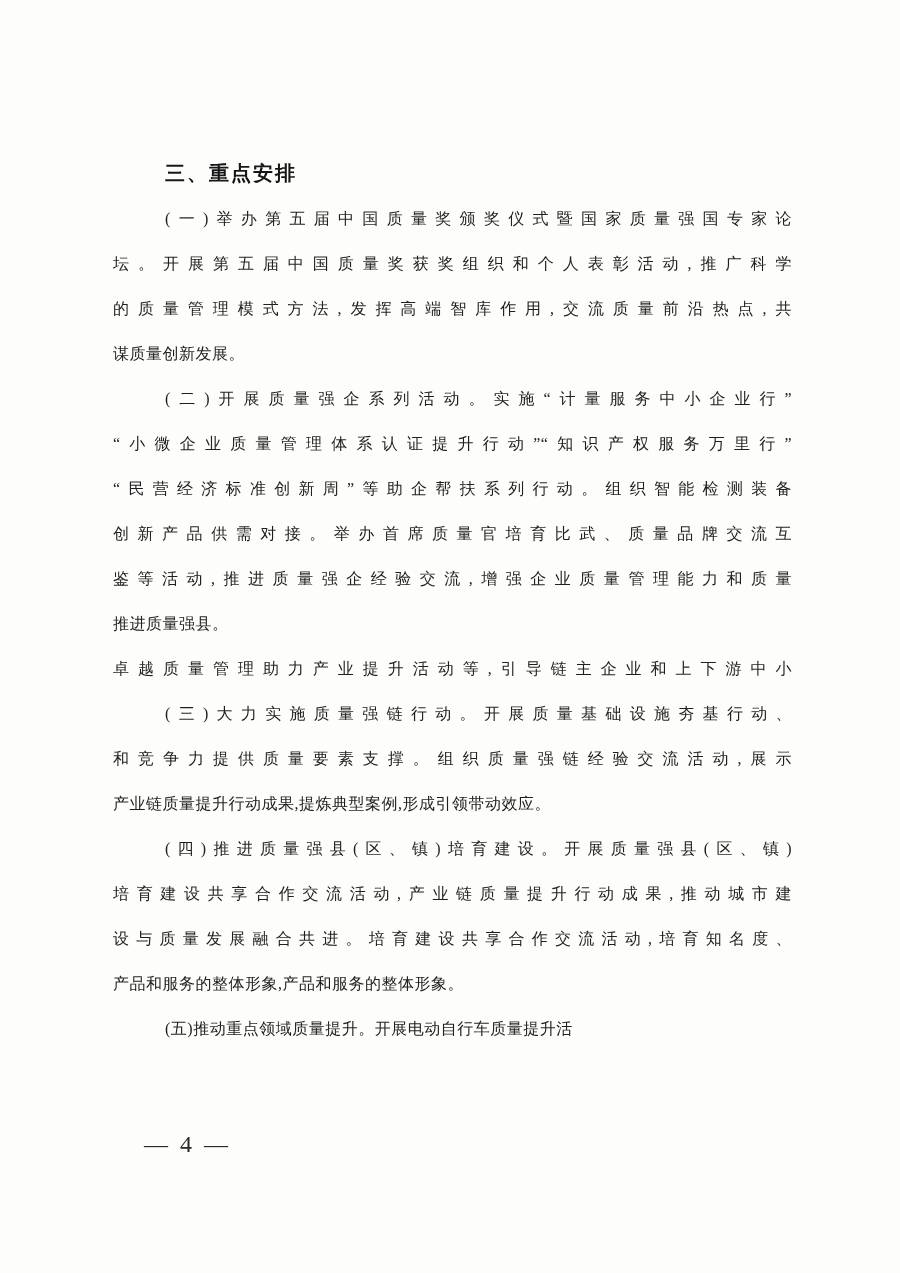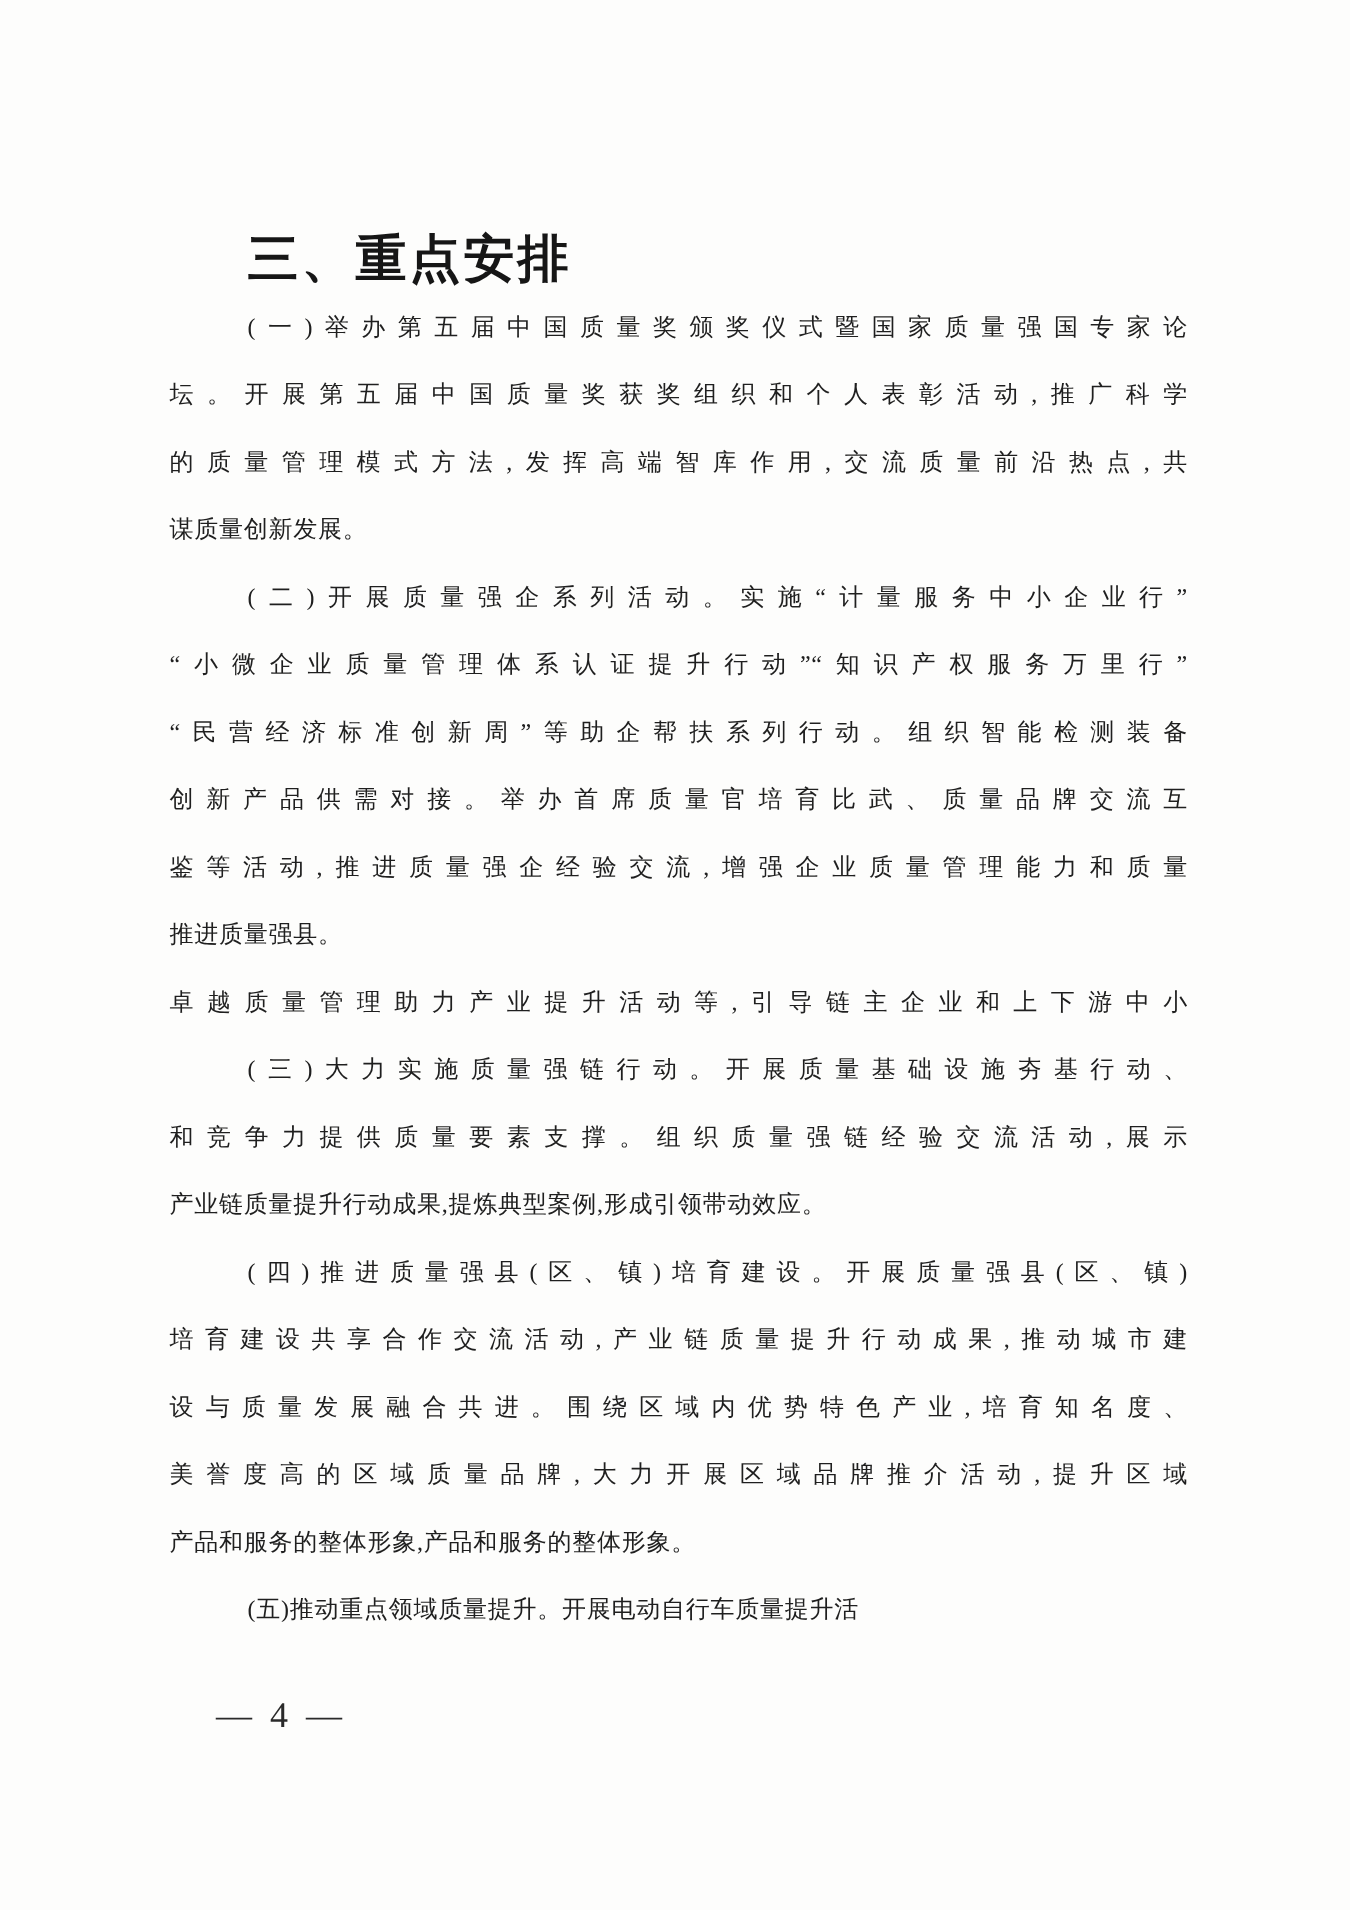"三、重点安排" .heading { font-size: 34px -> 20px }
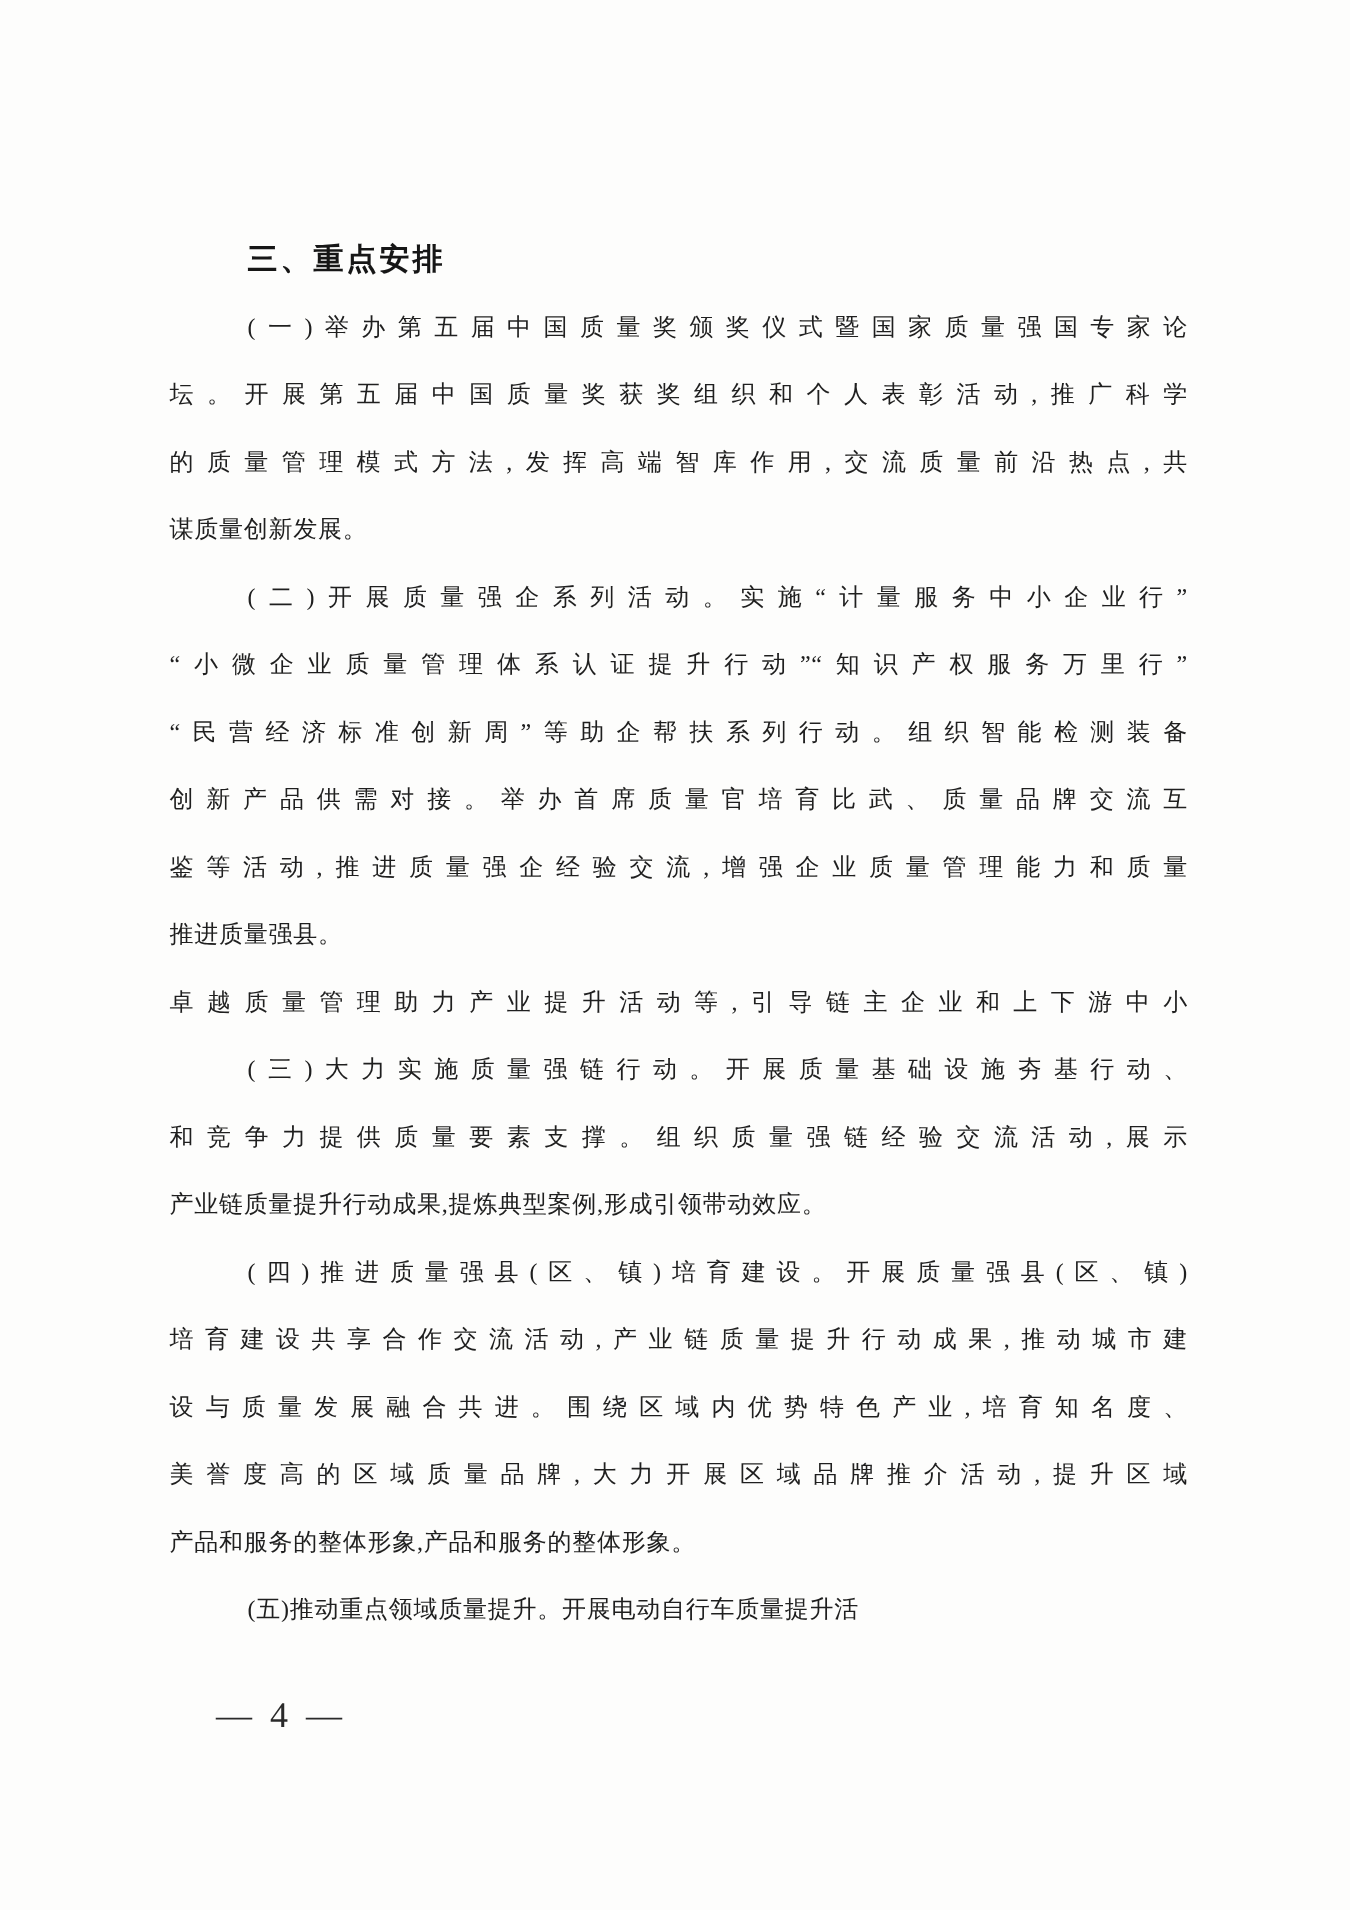"设与质量发展融合共进。围绕区域内优势特色产业,培育知名度、" div.line { text: 围绕区域内优势特色产业 -> 培育建设共享合作交流活动 }
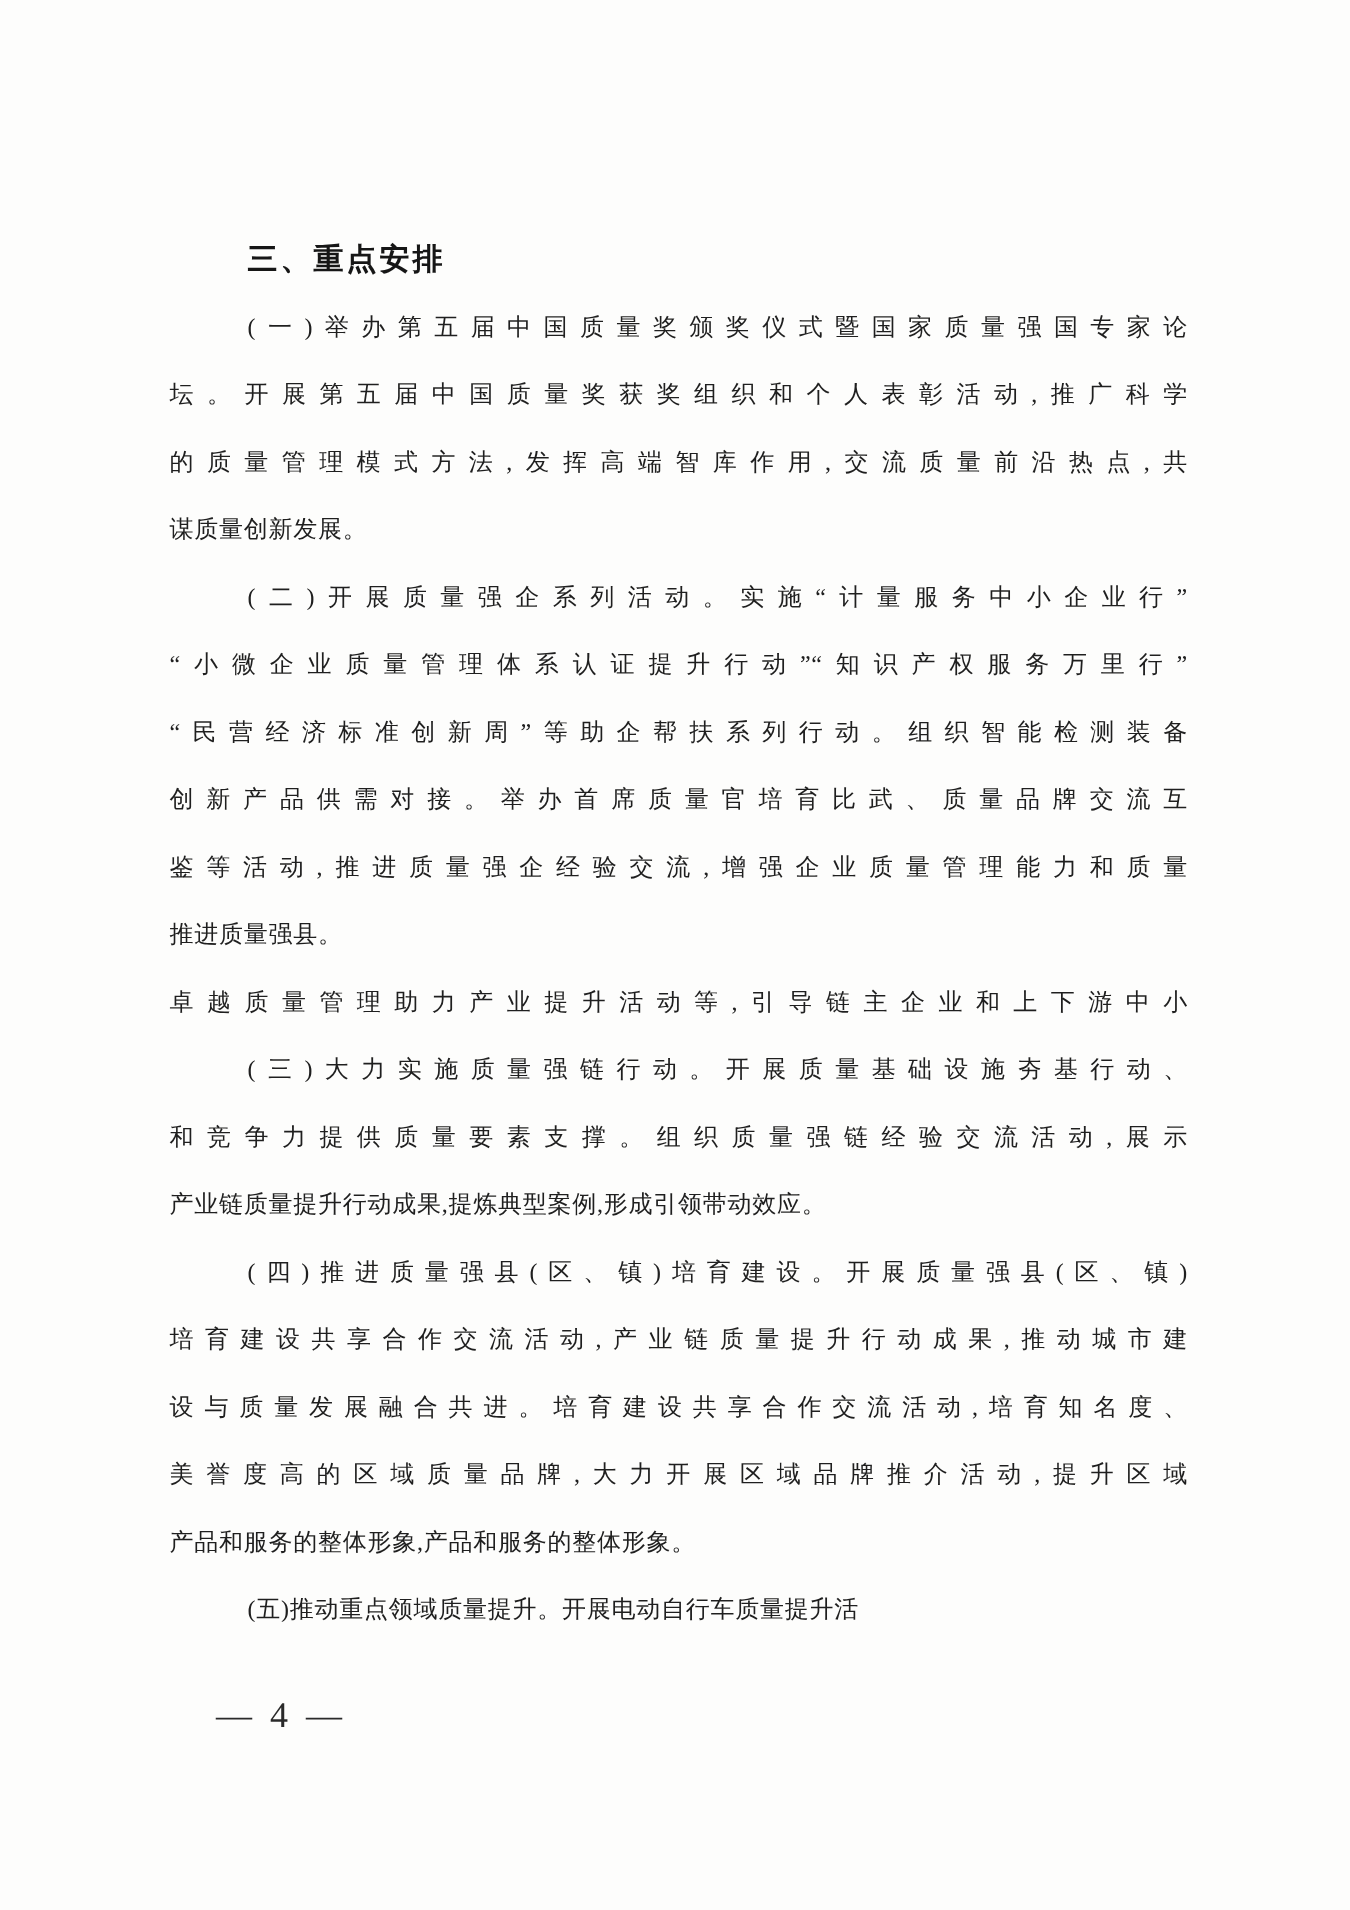"美誉度高的区域质量品牌,大力开展区域品牌推介活动,提升区域" div.line { html: <div>美誉度高的区域质量品牌,大力开展区域品牌推介活动,提升区域</div> -> none }
